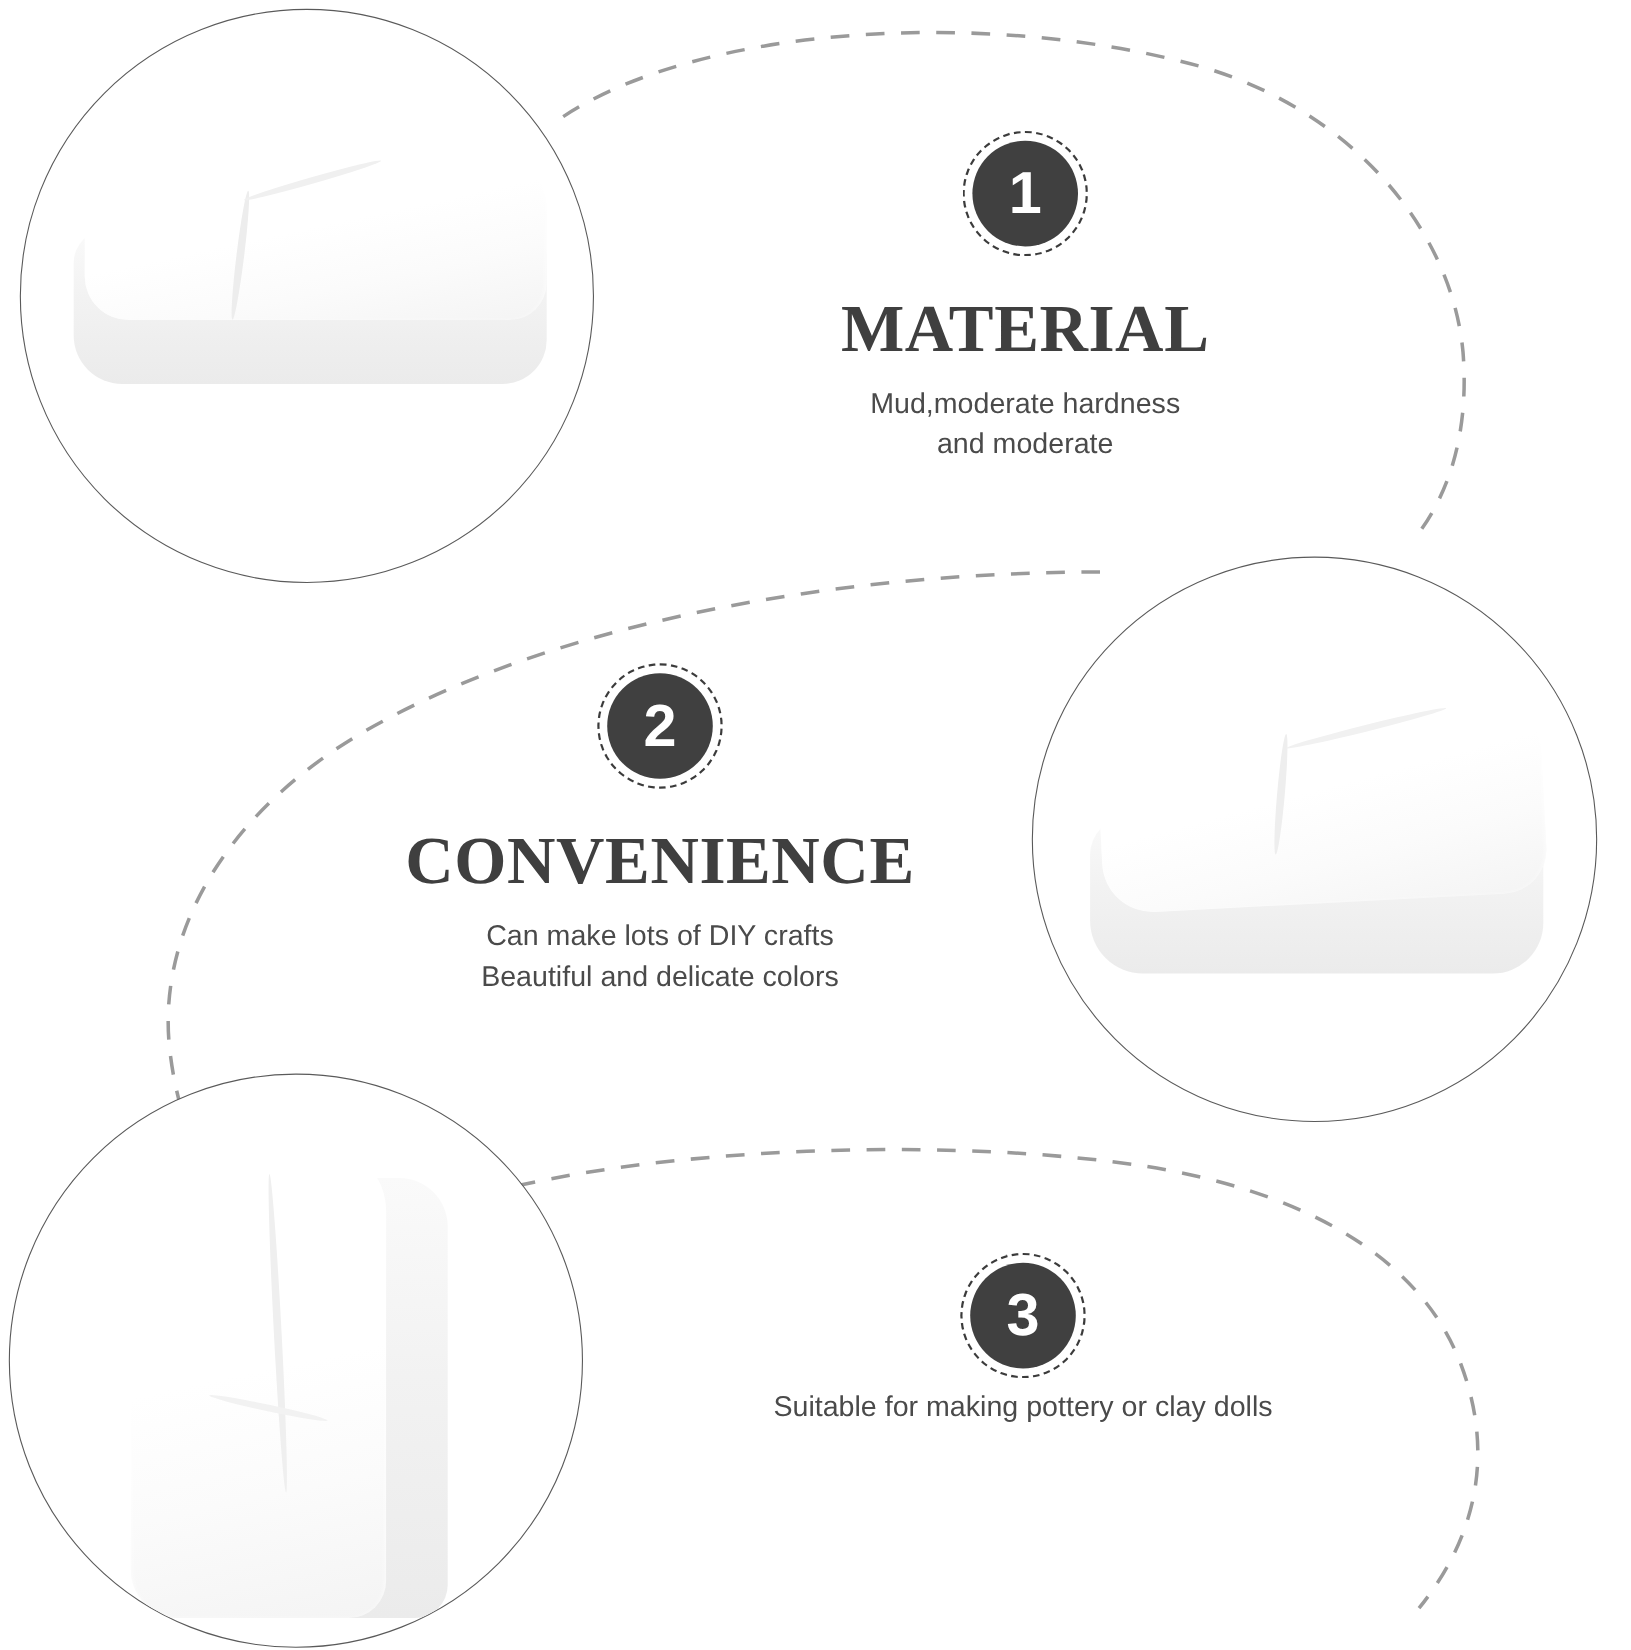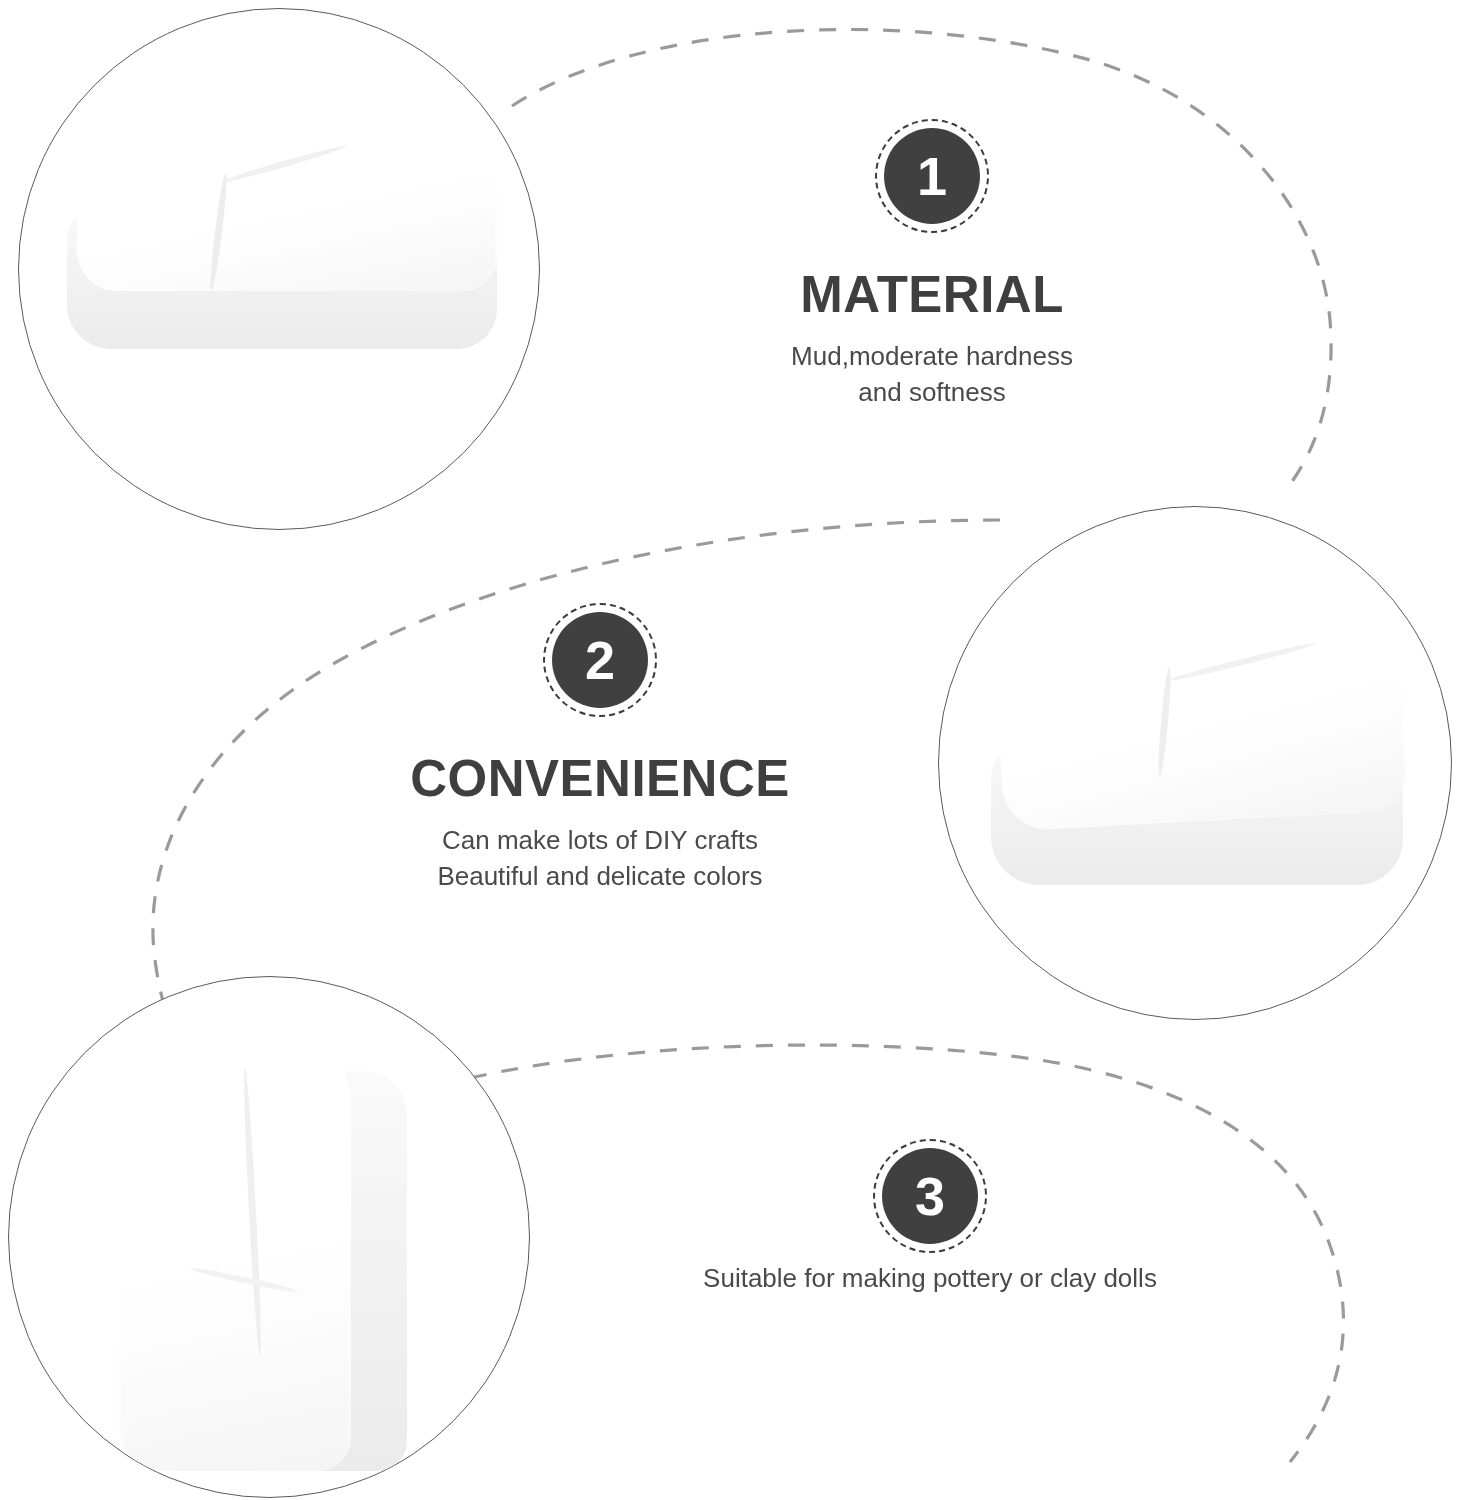"MATERIAL" .feature-title { font-family: none -> Liberation Serif, serif; font-size: 51px -> 61px }
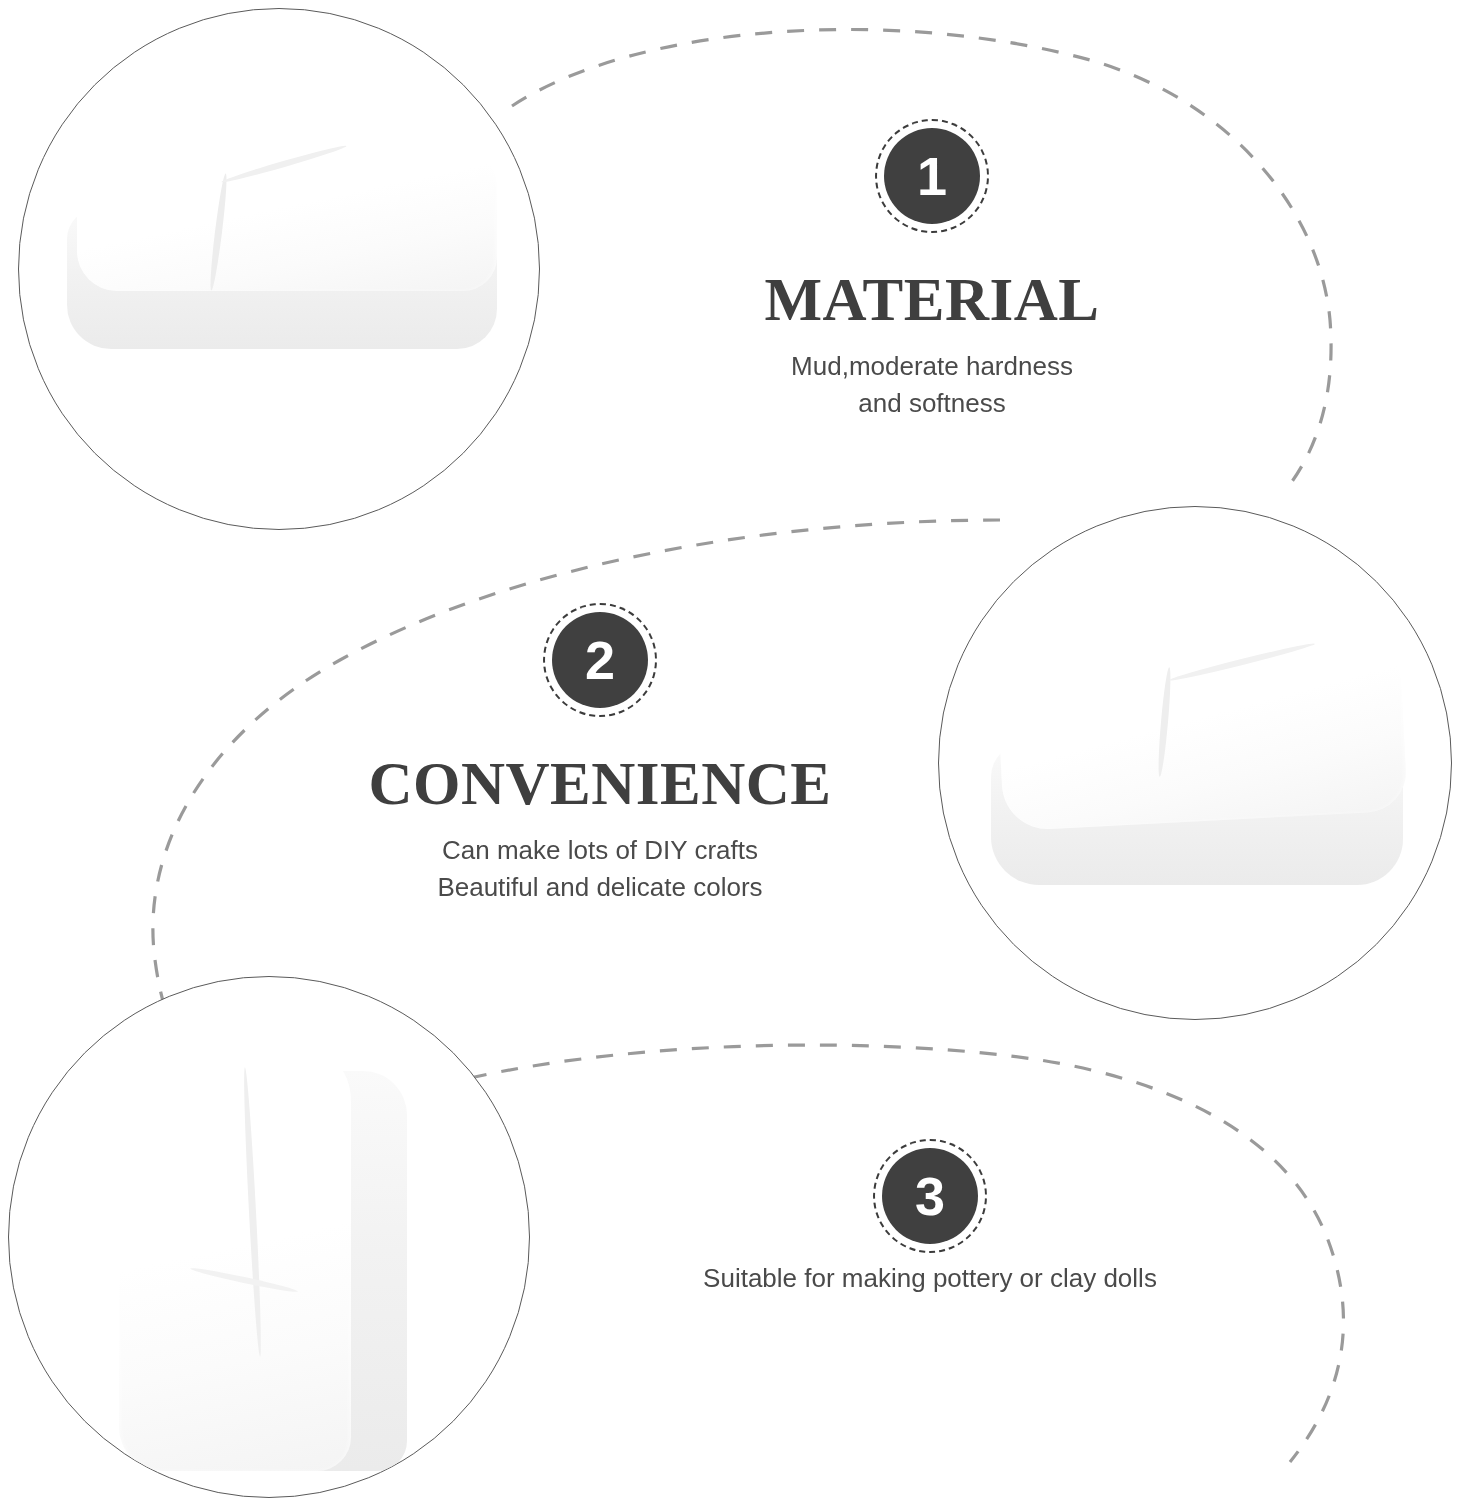"and softness" div.feature-line { text: softness -> moderate }
